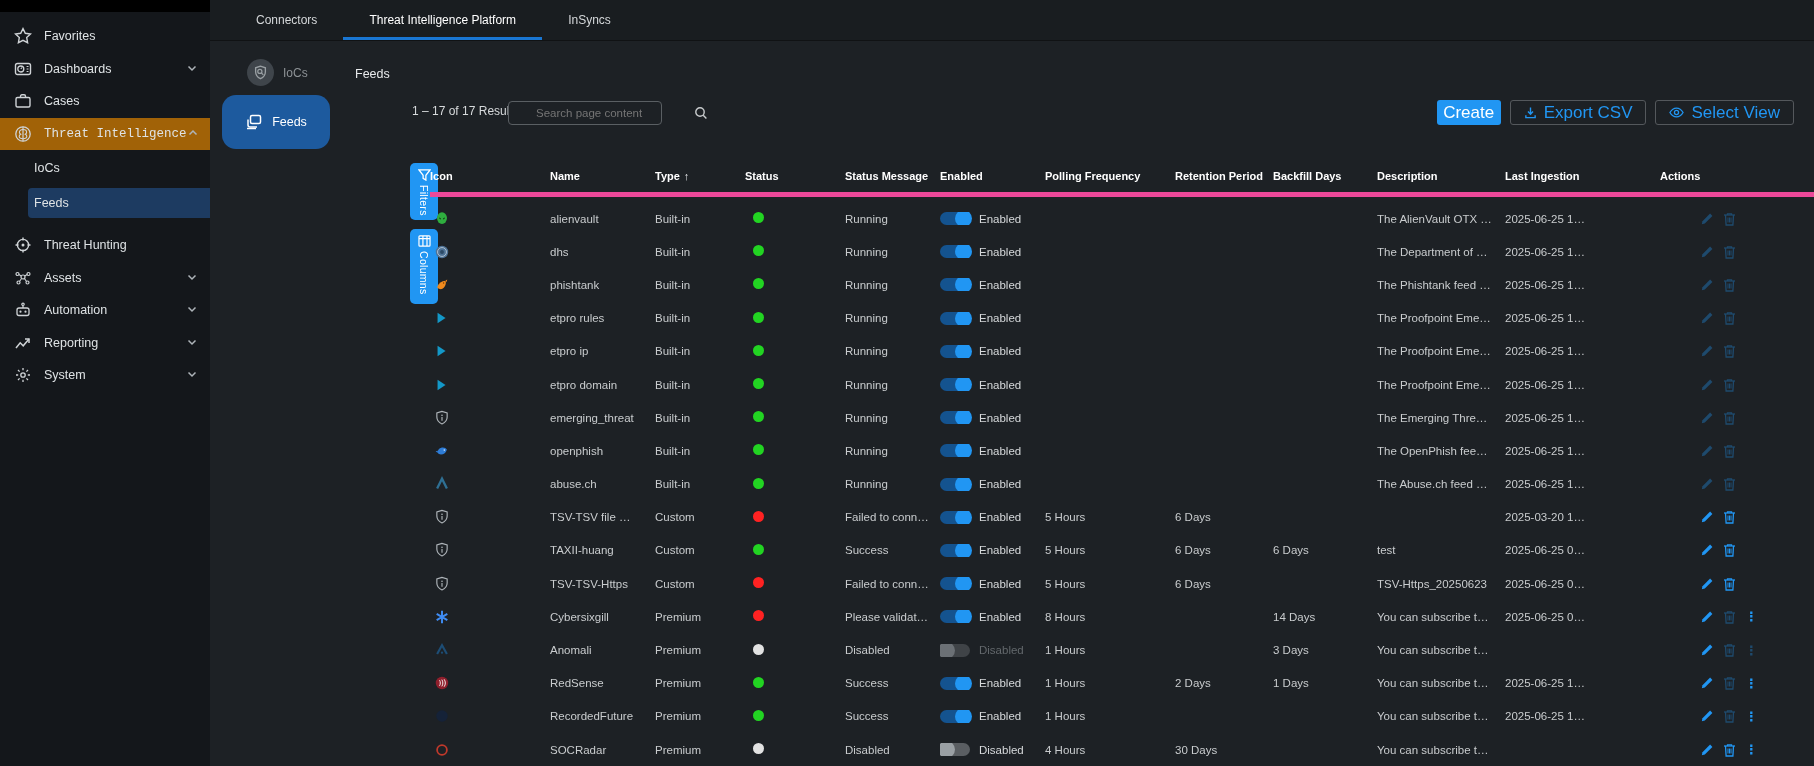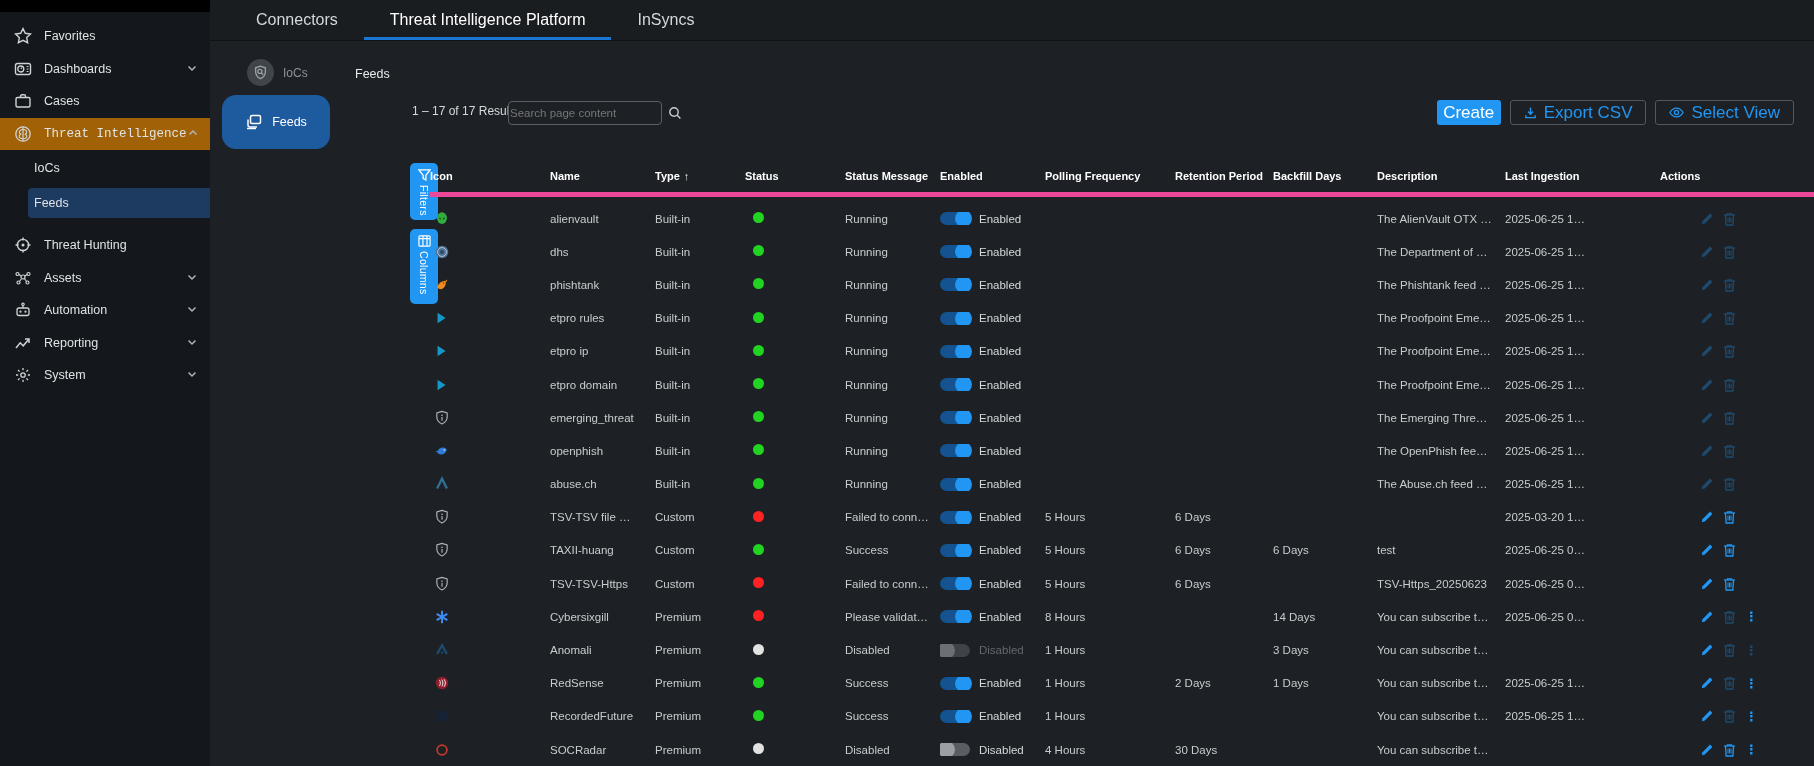"Connectors" .tab { font-size: 16px -> 12px }
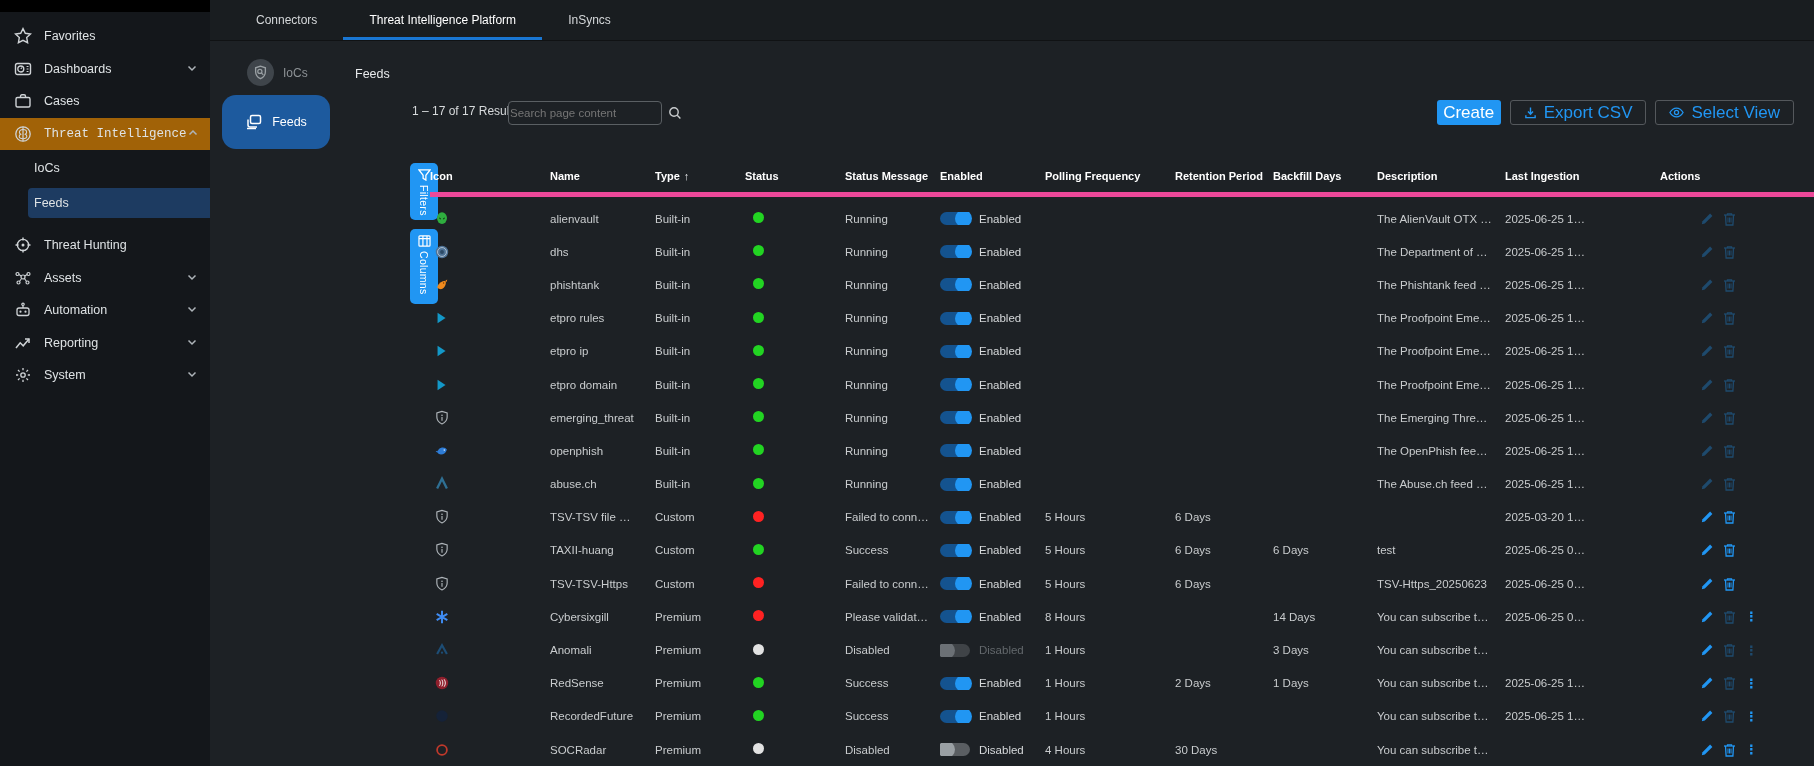"Search page content" .search-box input { padding: 0 4px 0 1px -> 0 4px 0 27px }
